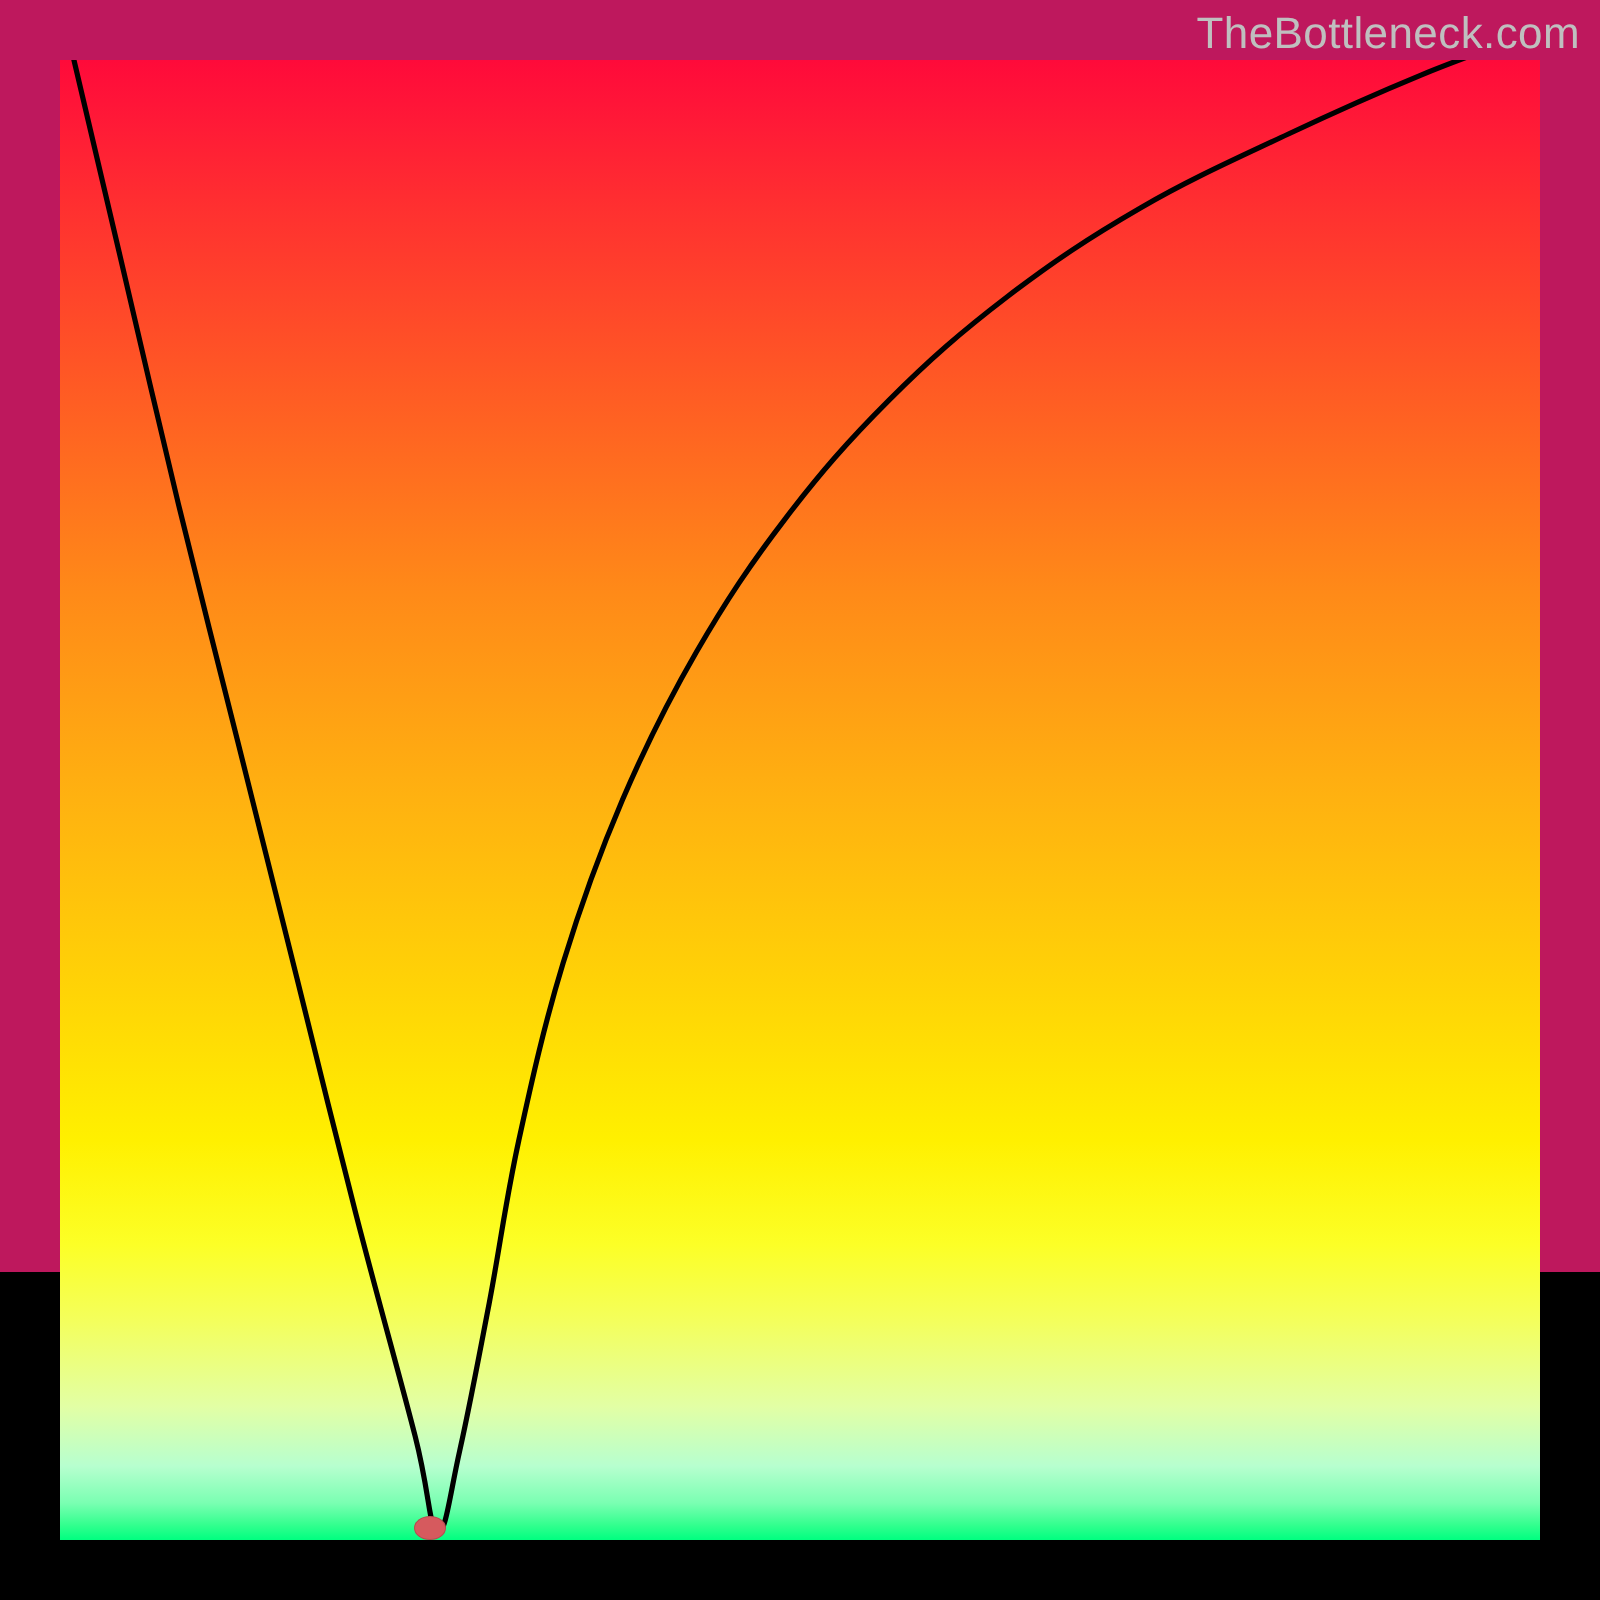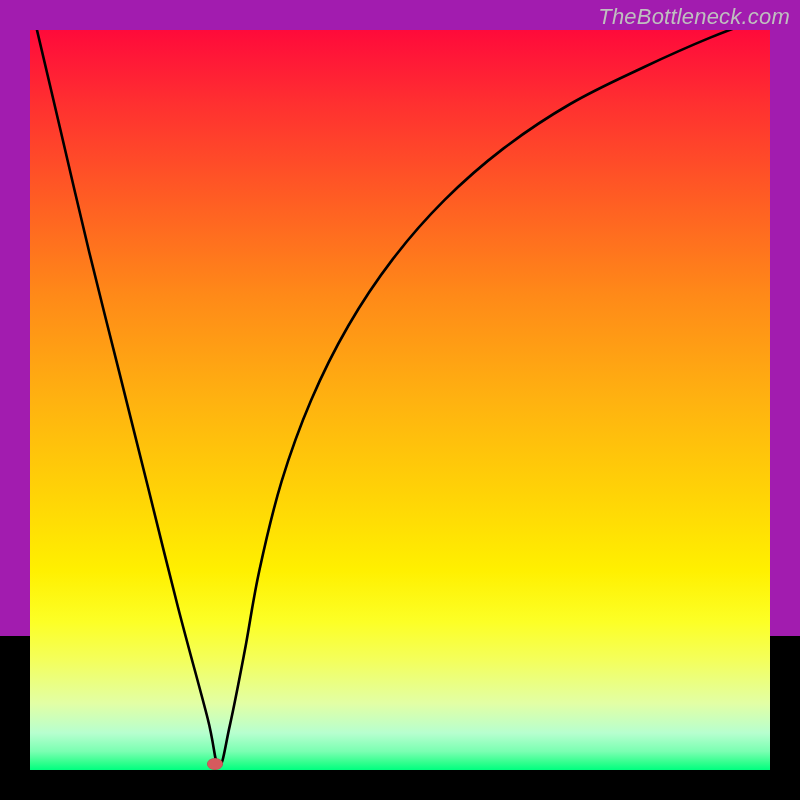"TheBottleneck.com" .frame { background: #a21caf -> #be185d; font-style: italic -> none }
